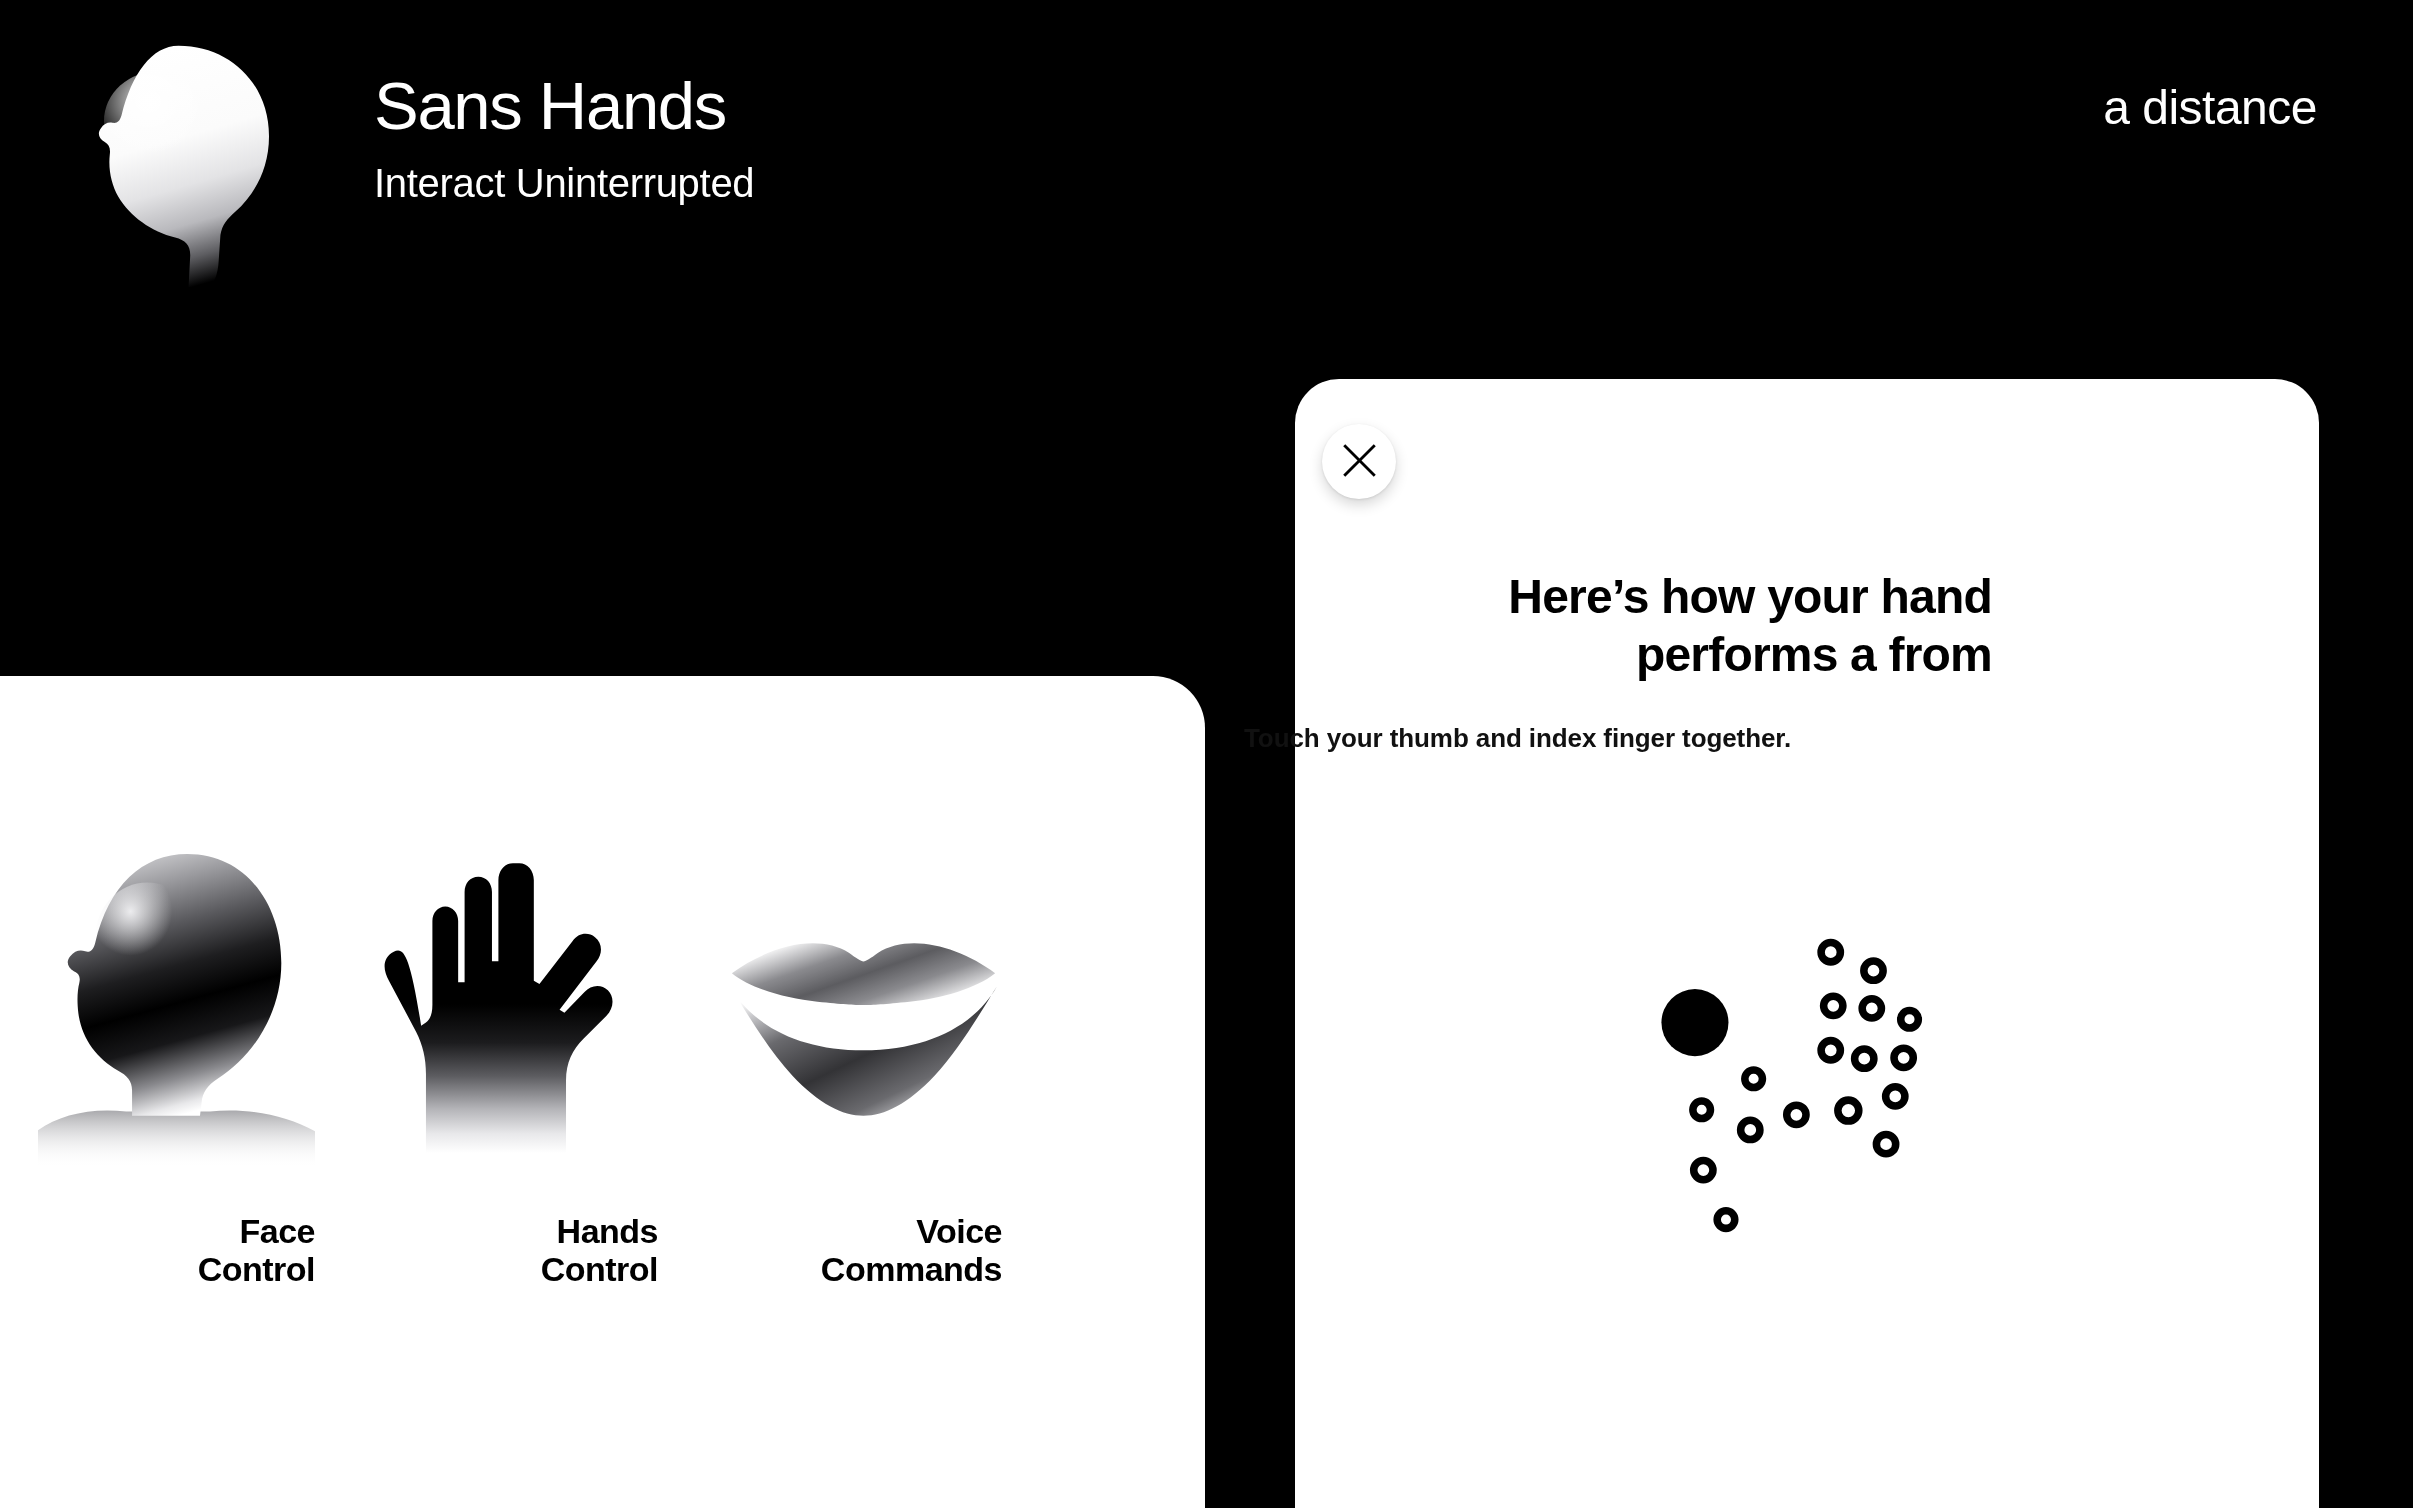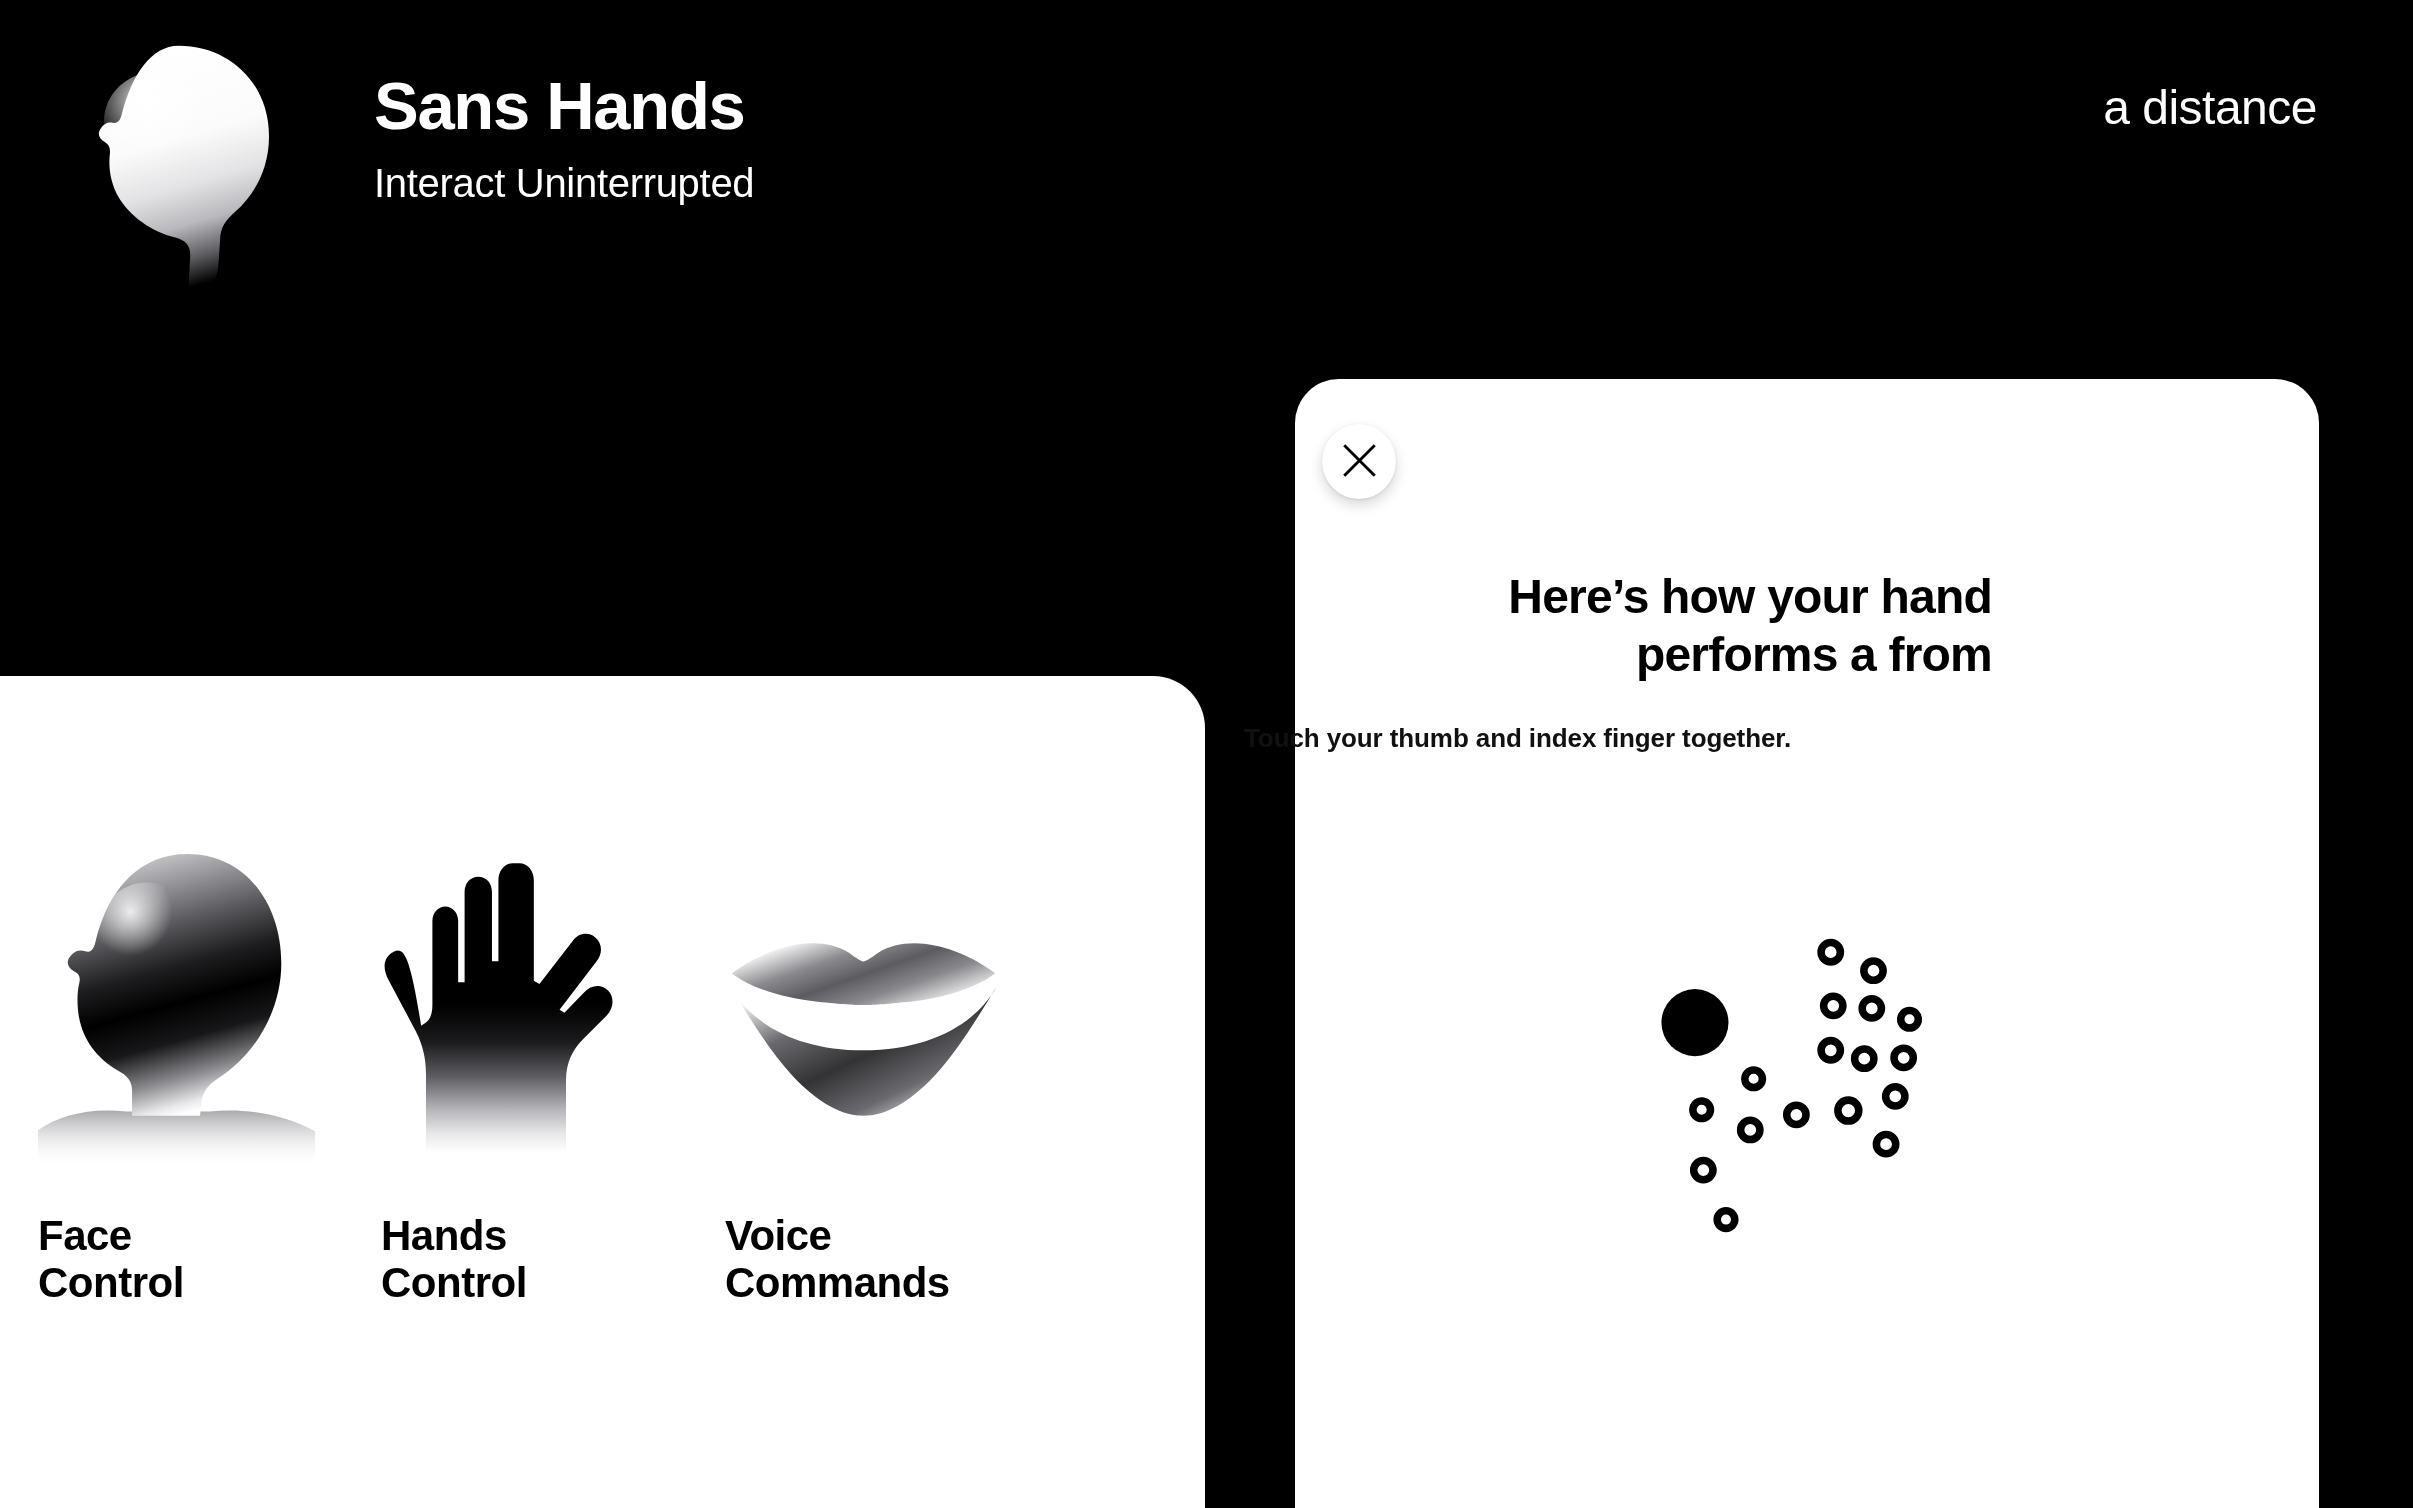"Sans Hands" .brand-title { font-weight: bold -> normal }
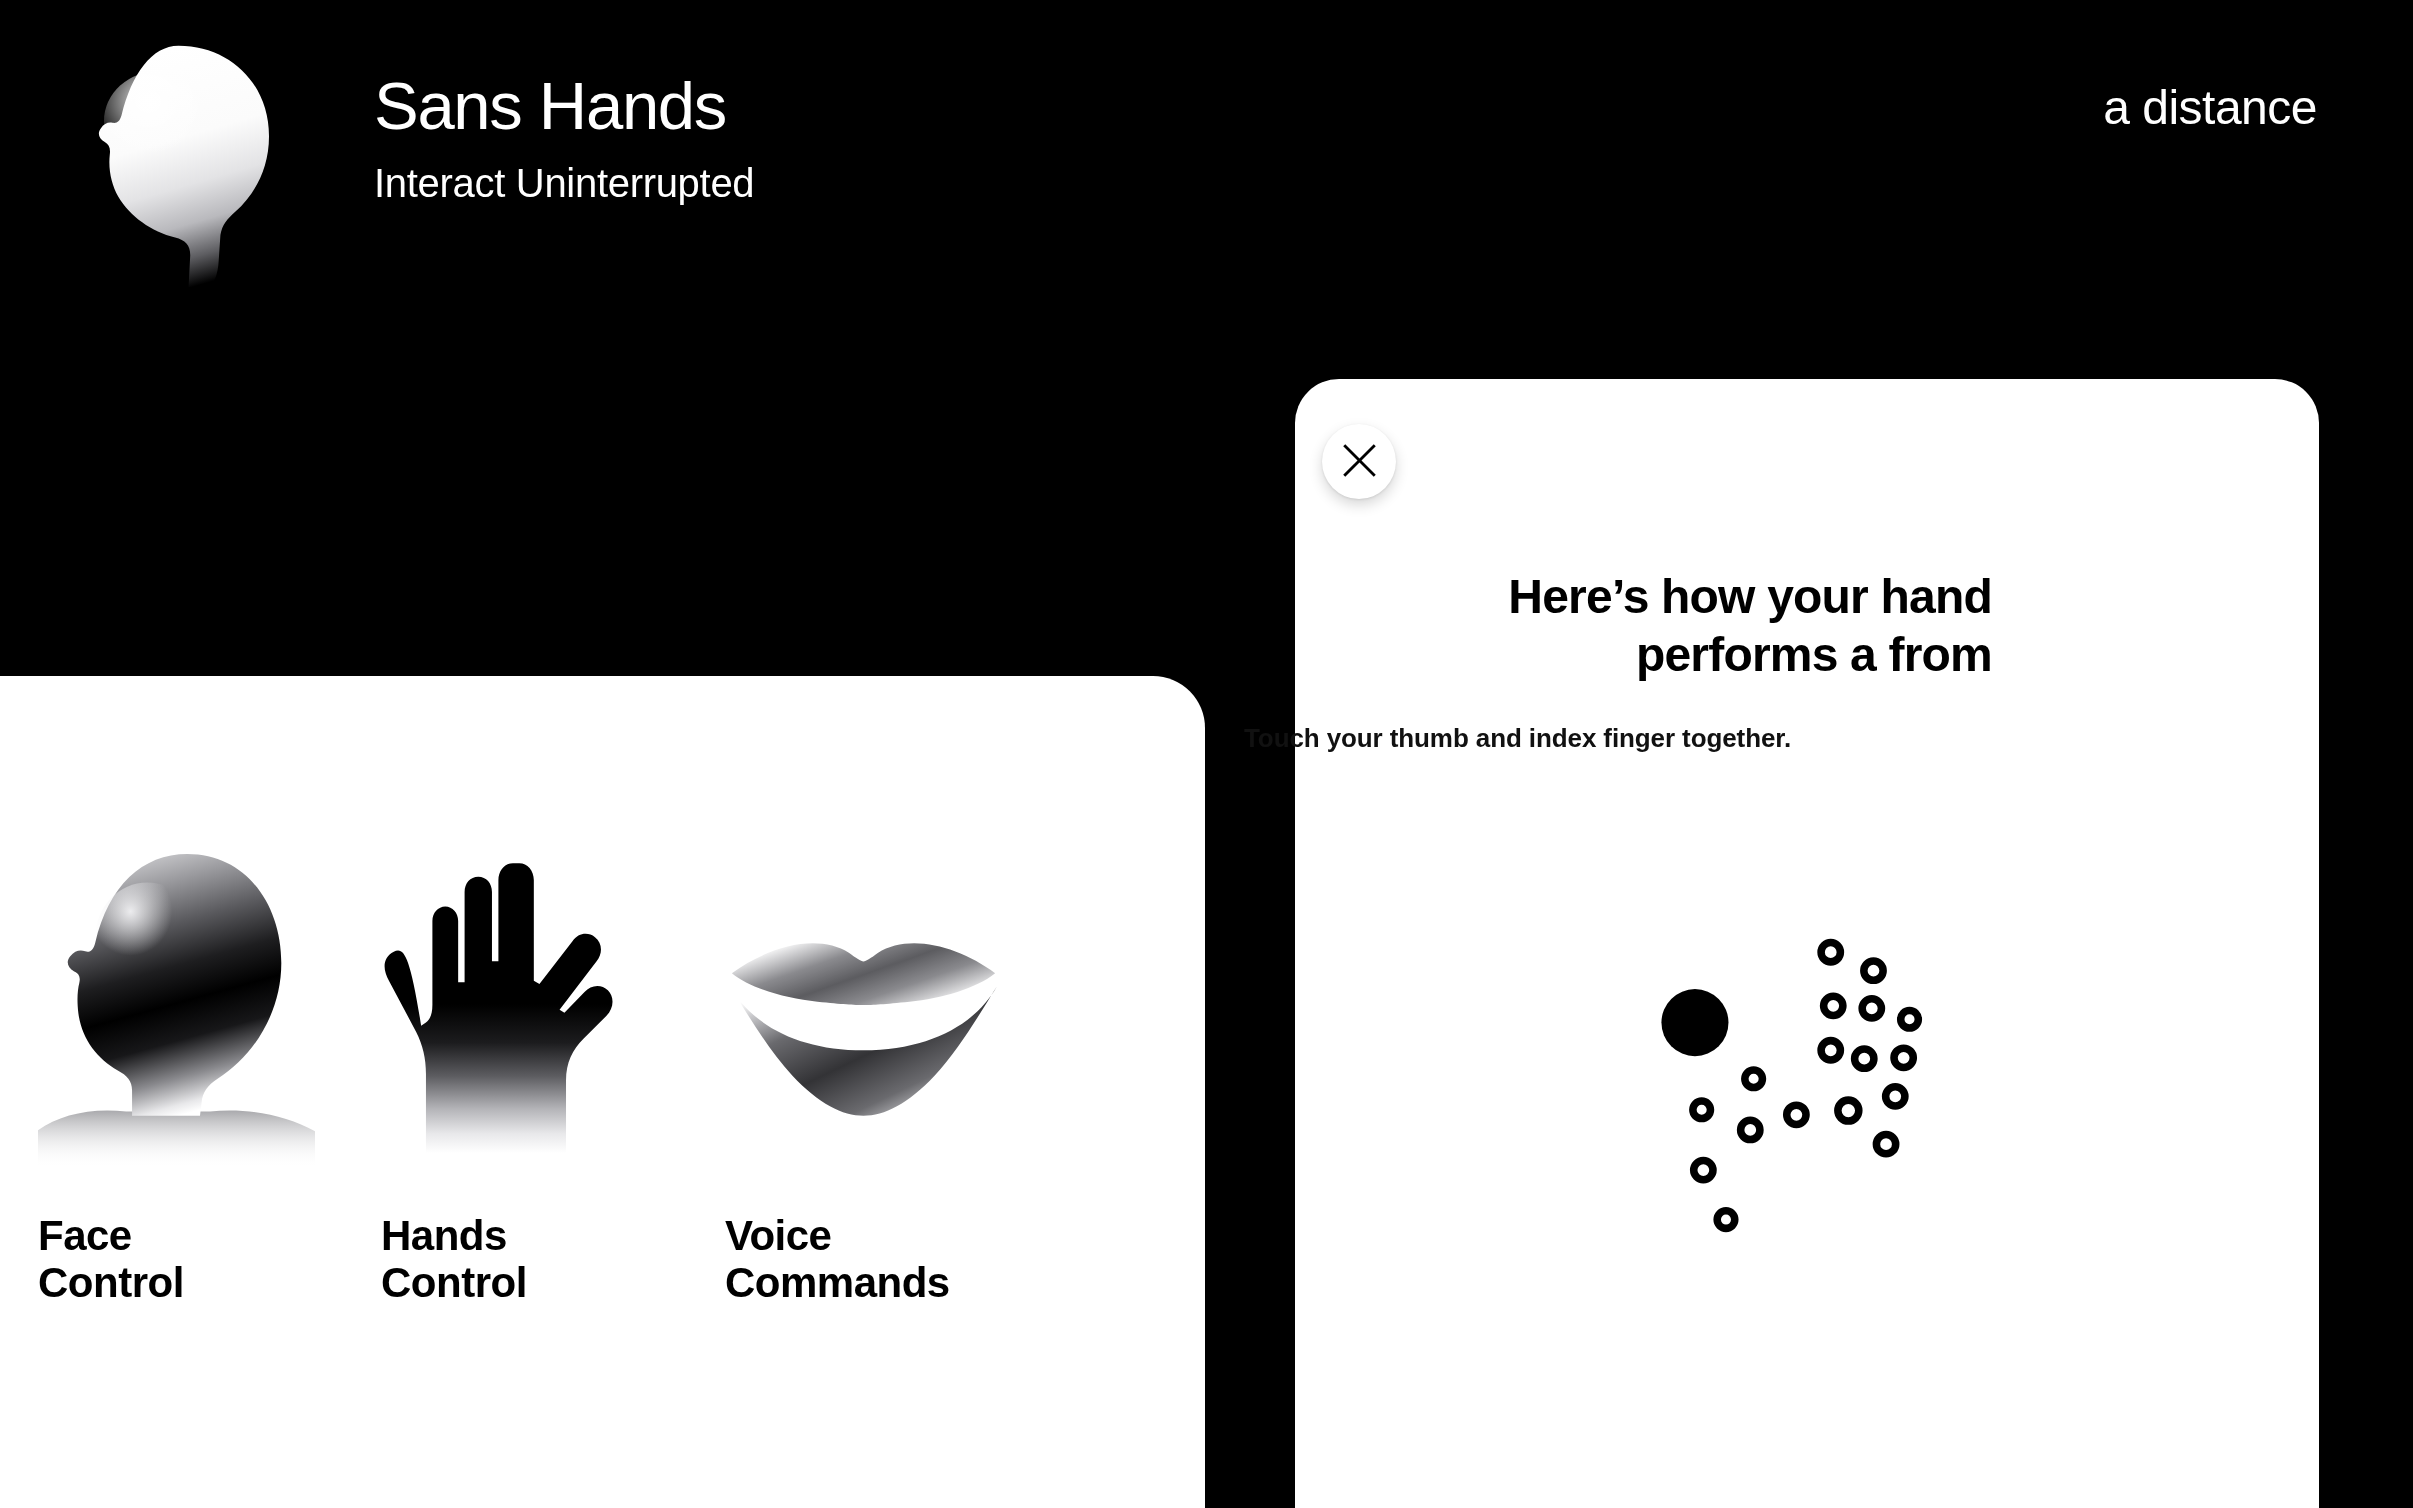"Face" .feature-label { font-size: 42px -> 34px; text-align: left -> right }
